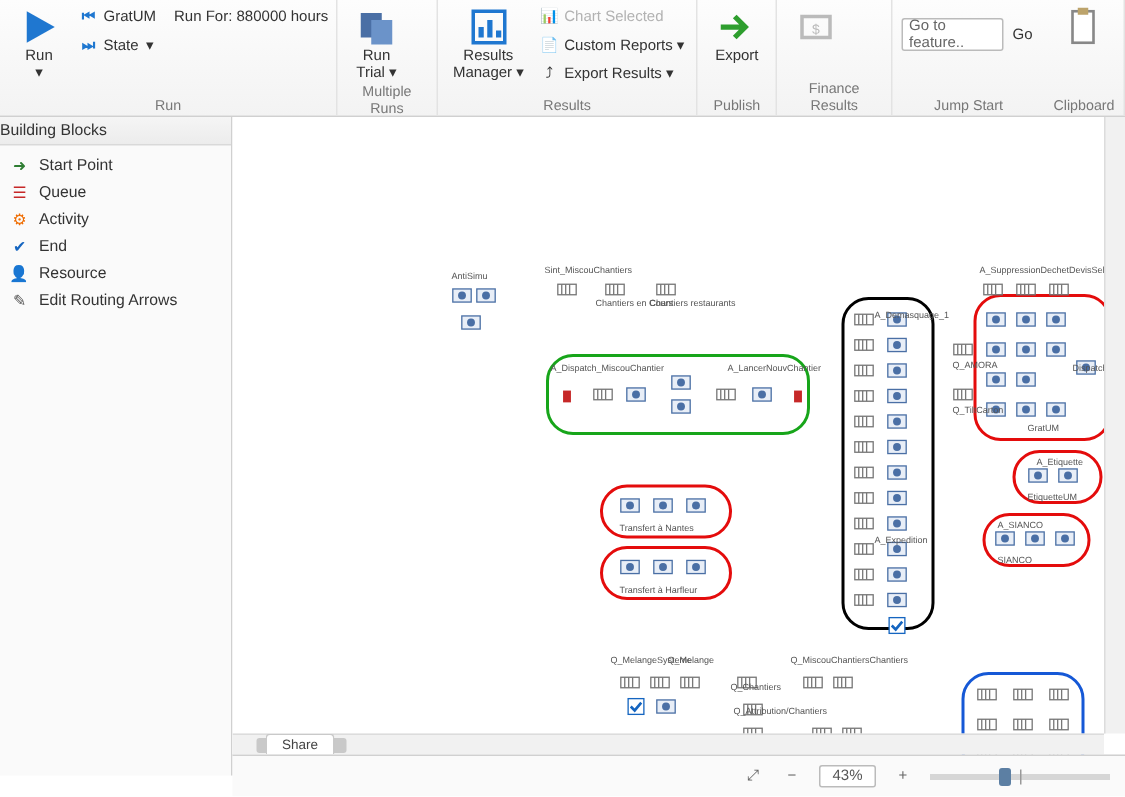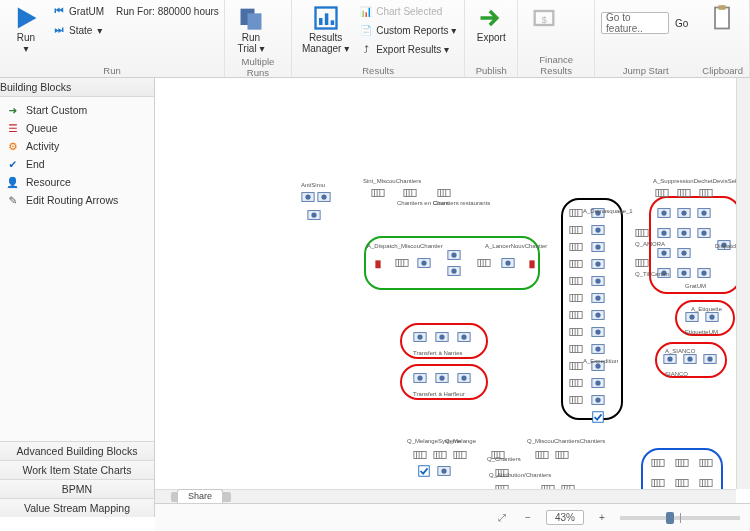"Start Custom" span { text: Custom -> Point }
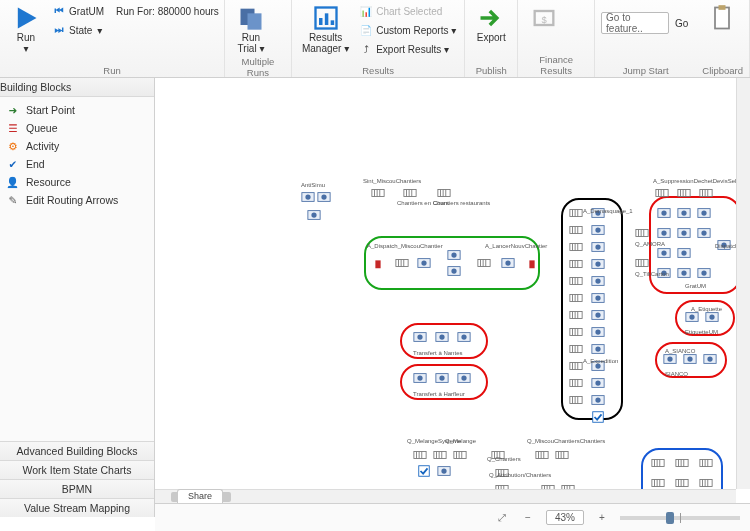"Advanced Building Blocks" div.lp-tabs { html: <div> <div>Advanced Building Blocks</div> <div>Work Item State Charts</div> <div>BPMN</div> <div>Value Stream Mapping</div> </div> -> none }
